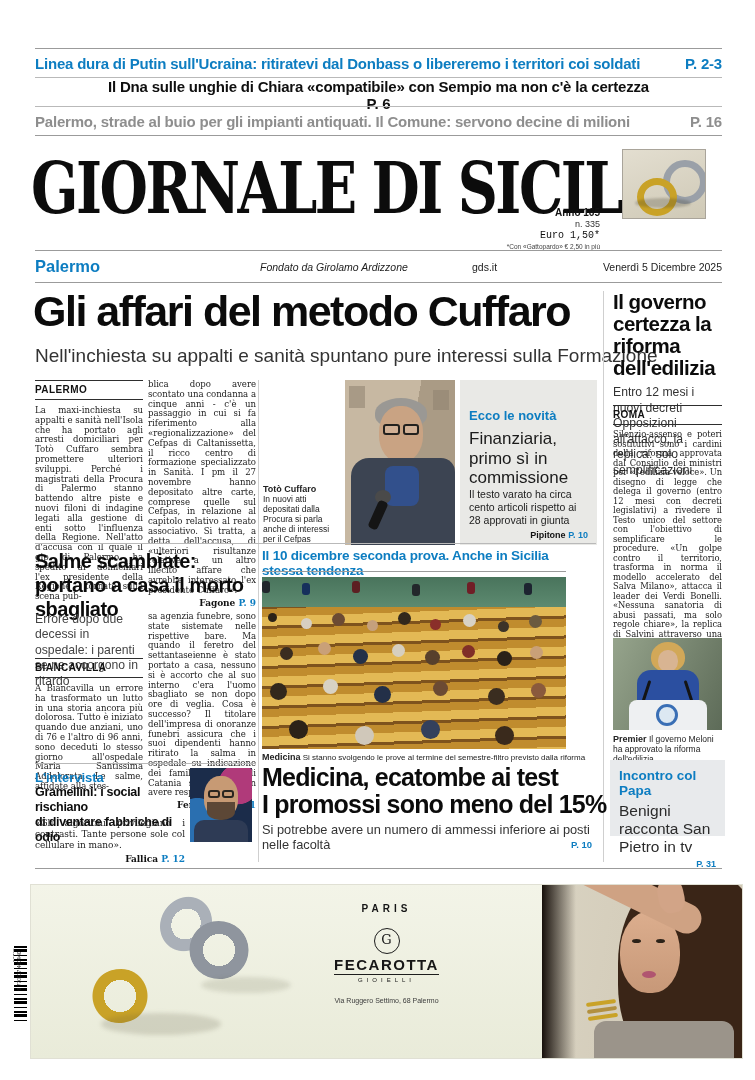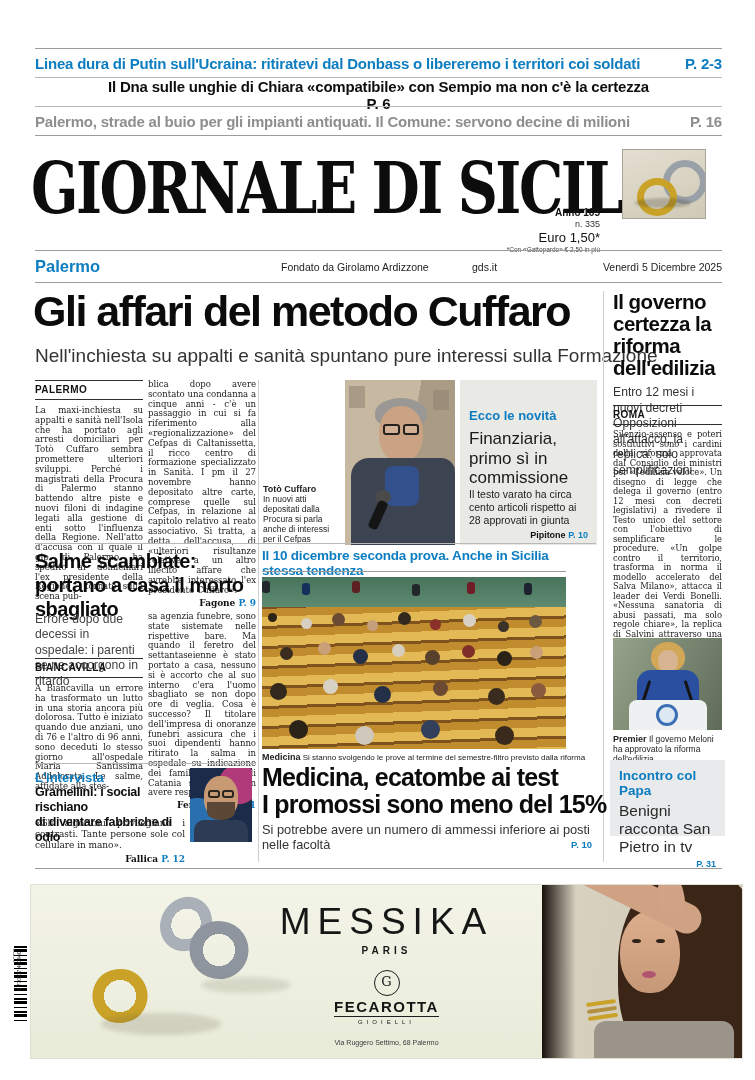"Euro 1,50*" .annoblock .a3 { font-family: none -> Liberation Mono, monospace; font-size: 13px -> 10px }
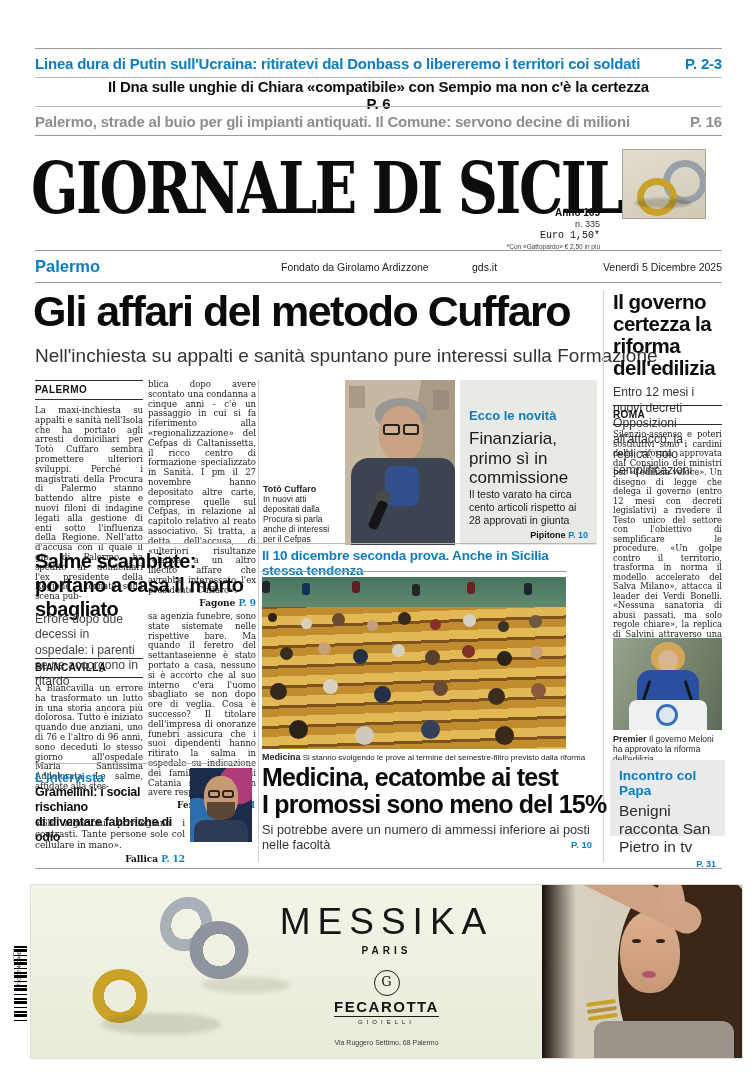"Fondato da Girolamo Ardizzone" .dl-f { font-style: none -> italic; left: 246px -> 225px }
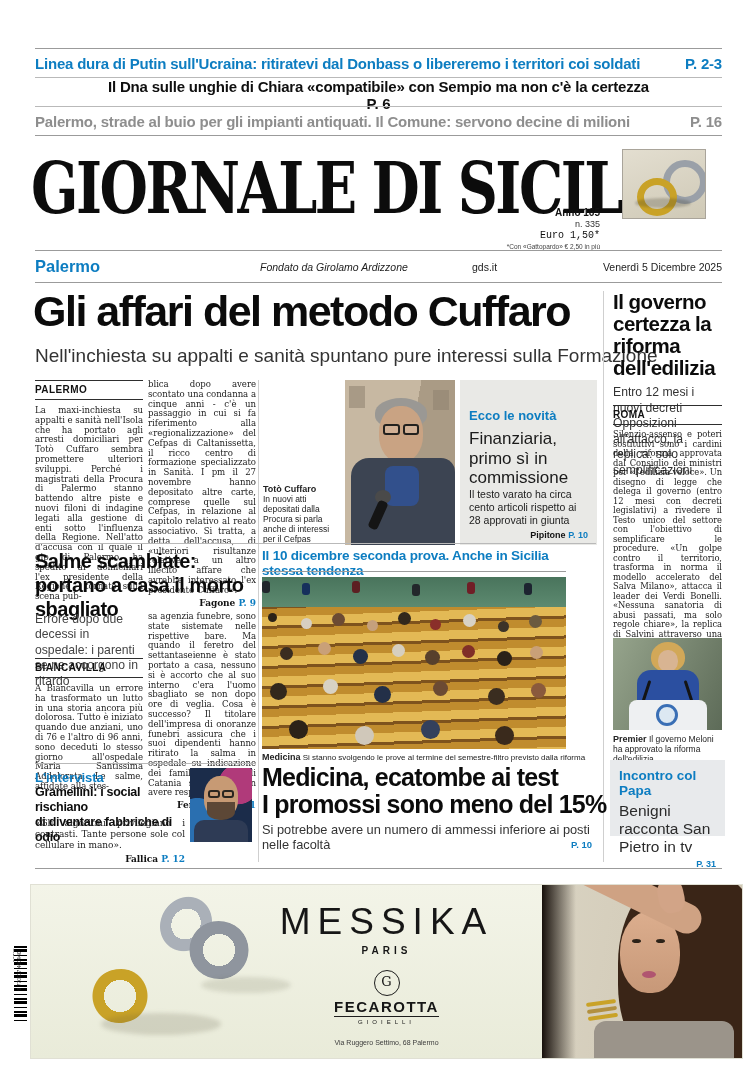"MESSIKA" div.ad-brand { html: <div>MESSIKA</div> -> none }
